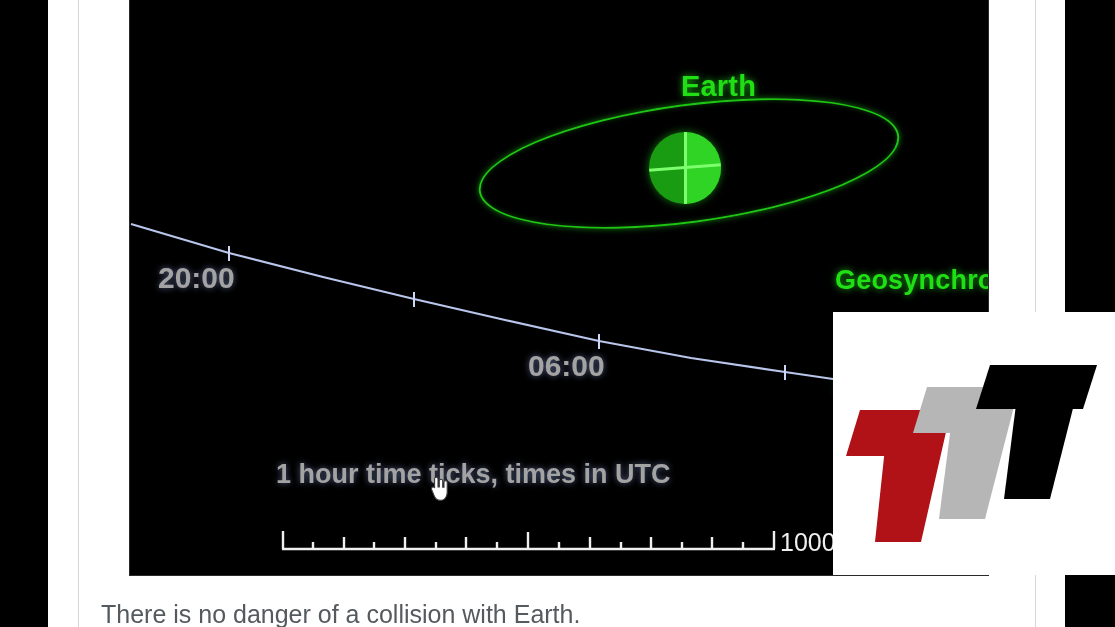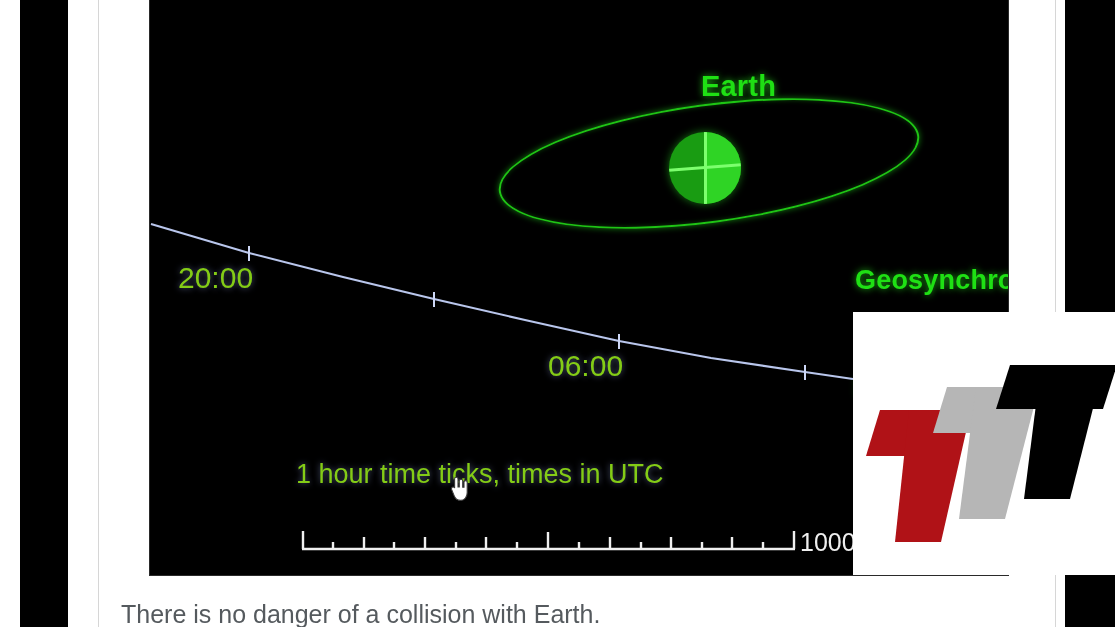"Earth" #page { margin-left: 20px -> none }
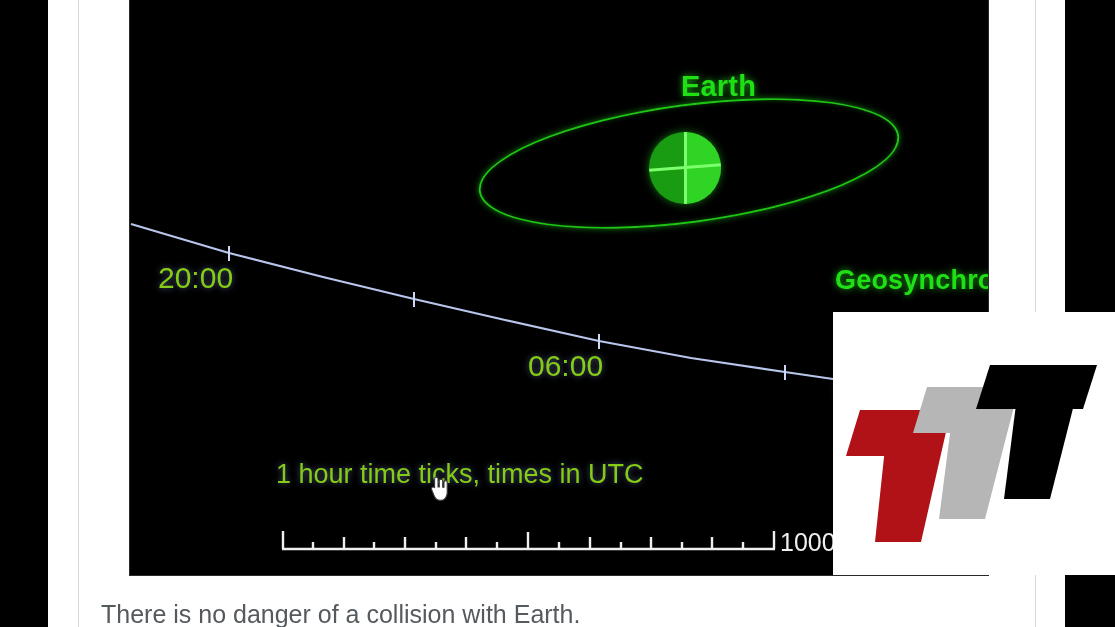"20:00" .lbl-blue { color: #84cc16 -> #a3a3a3; font-weight: normal -> bold }
